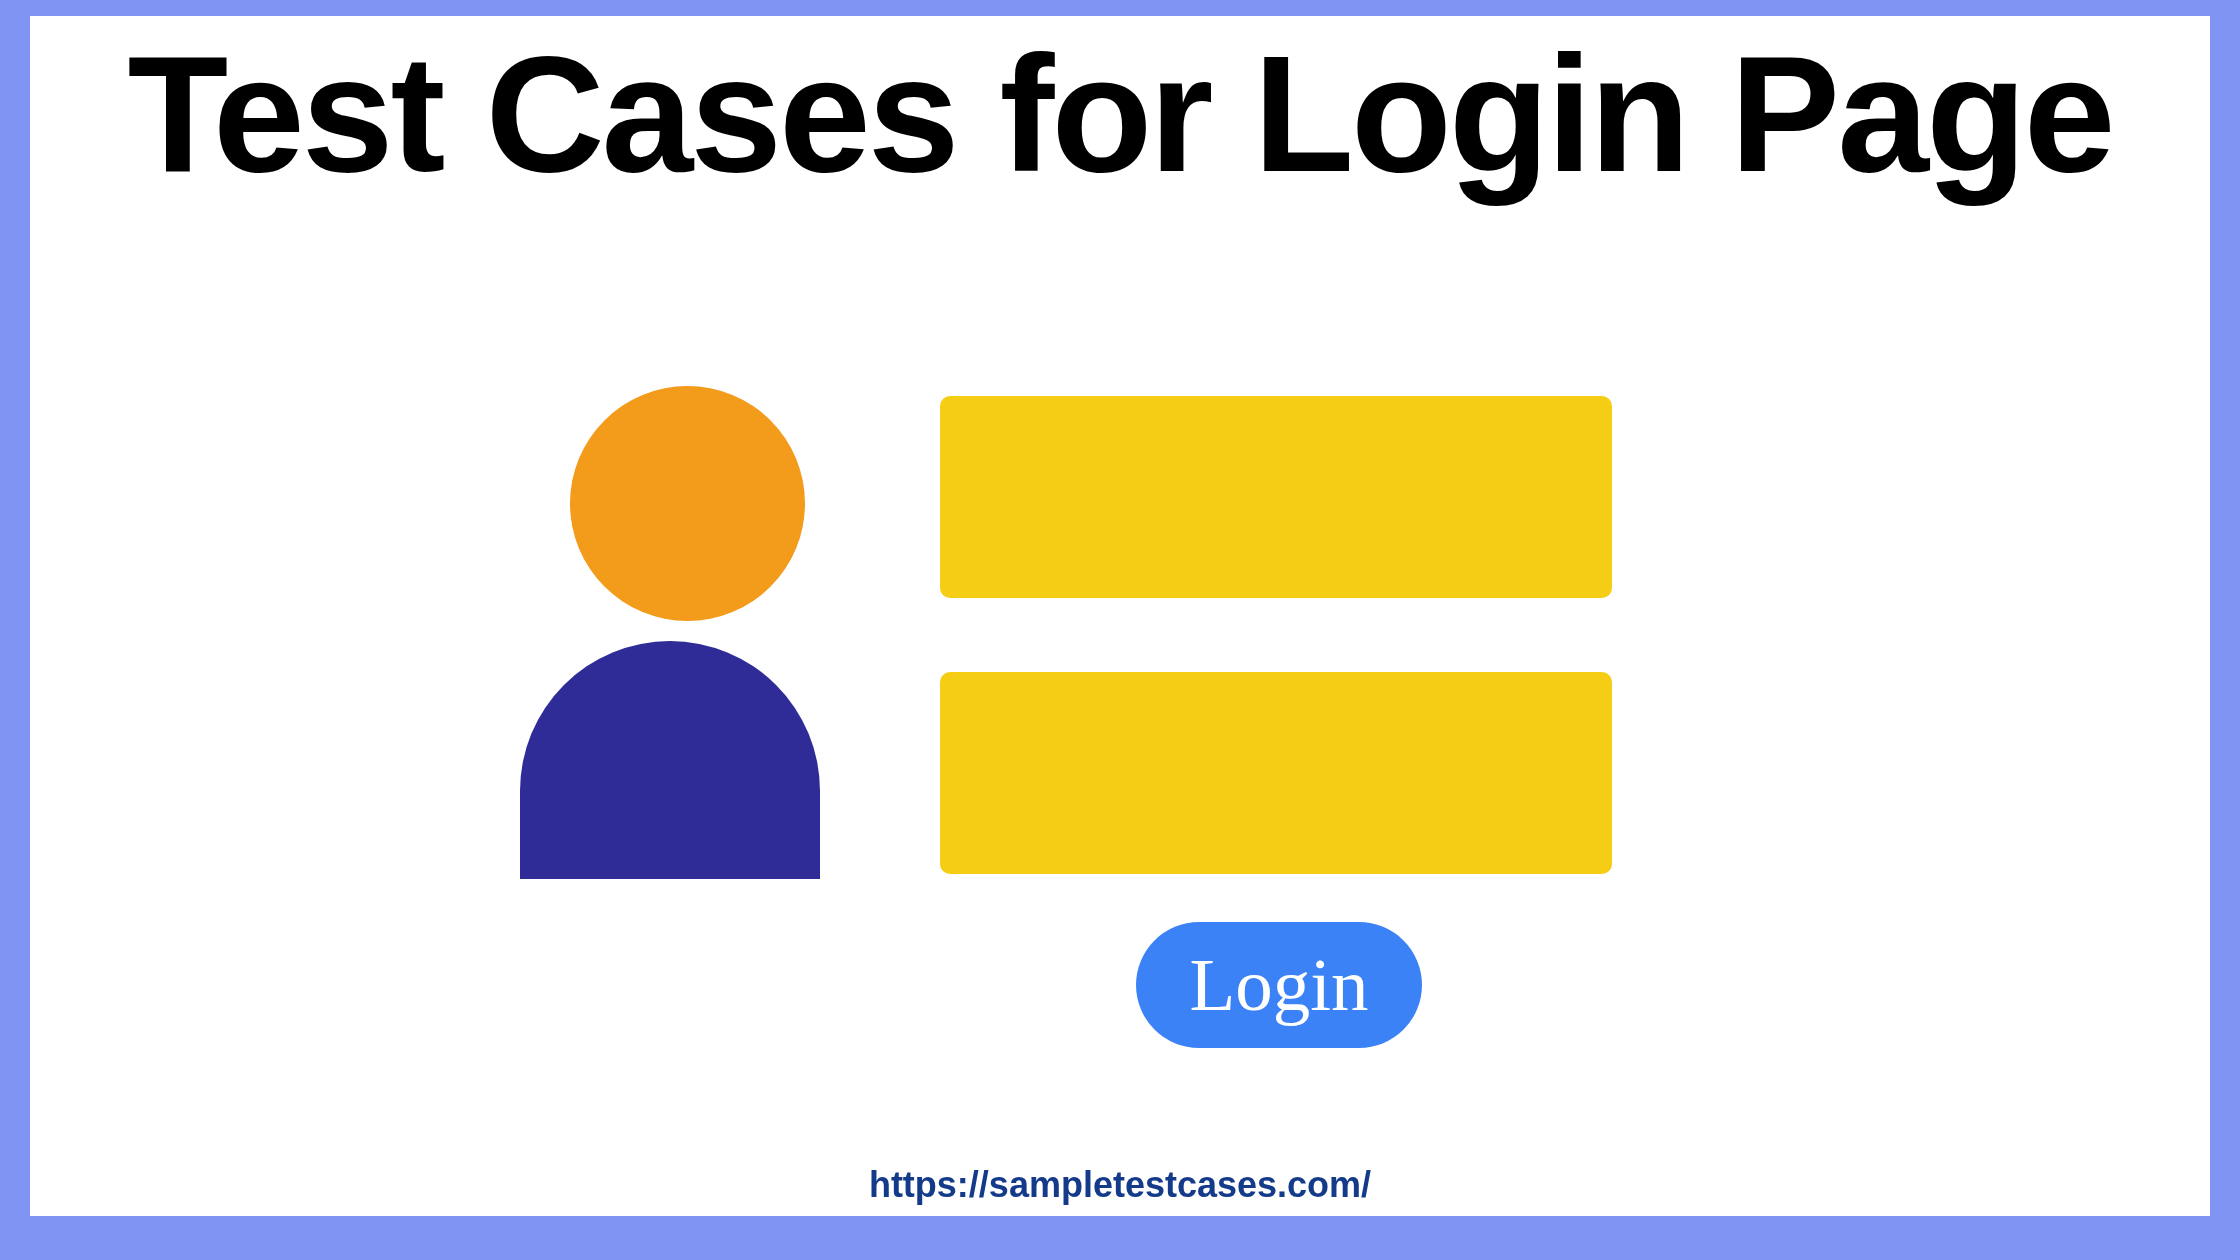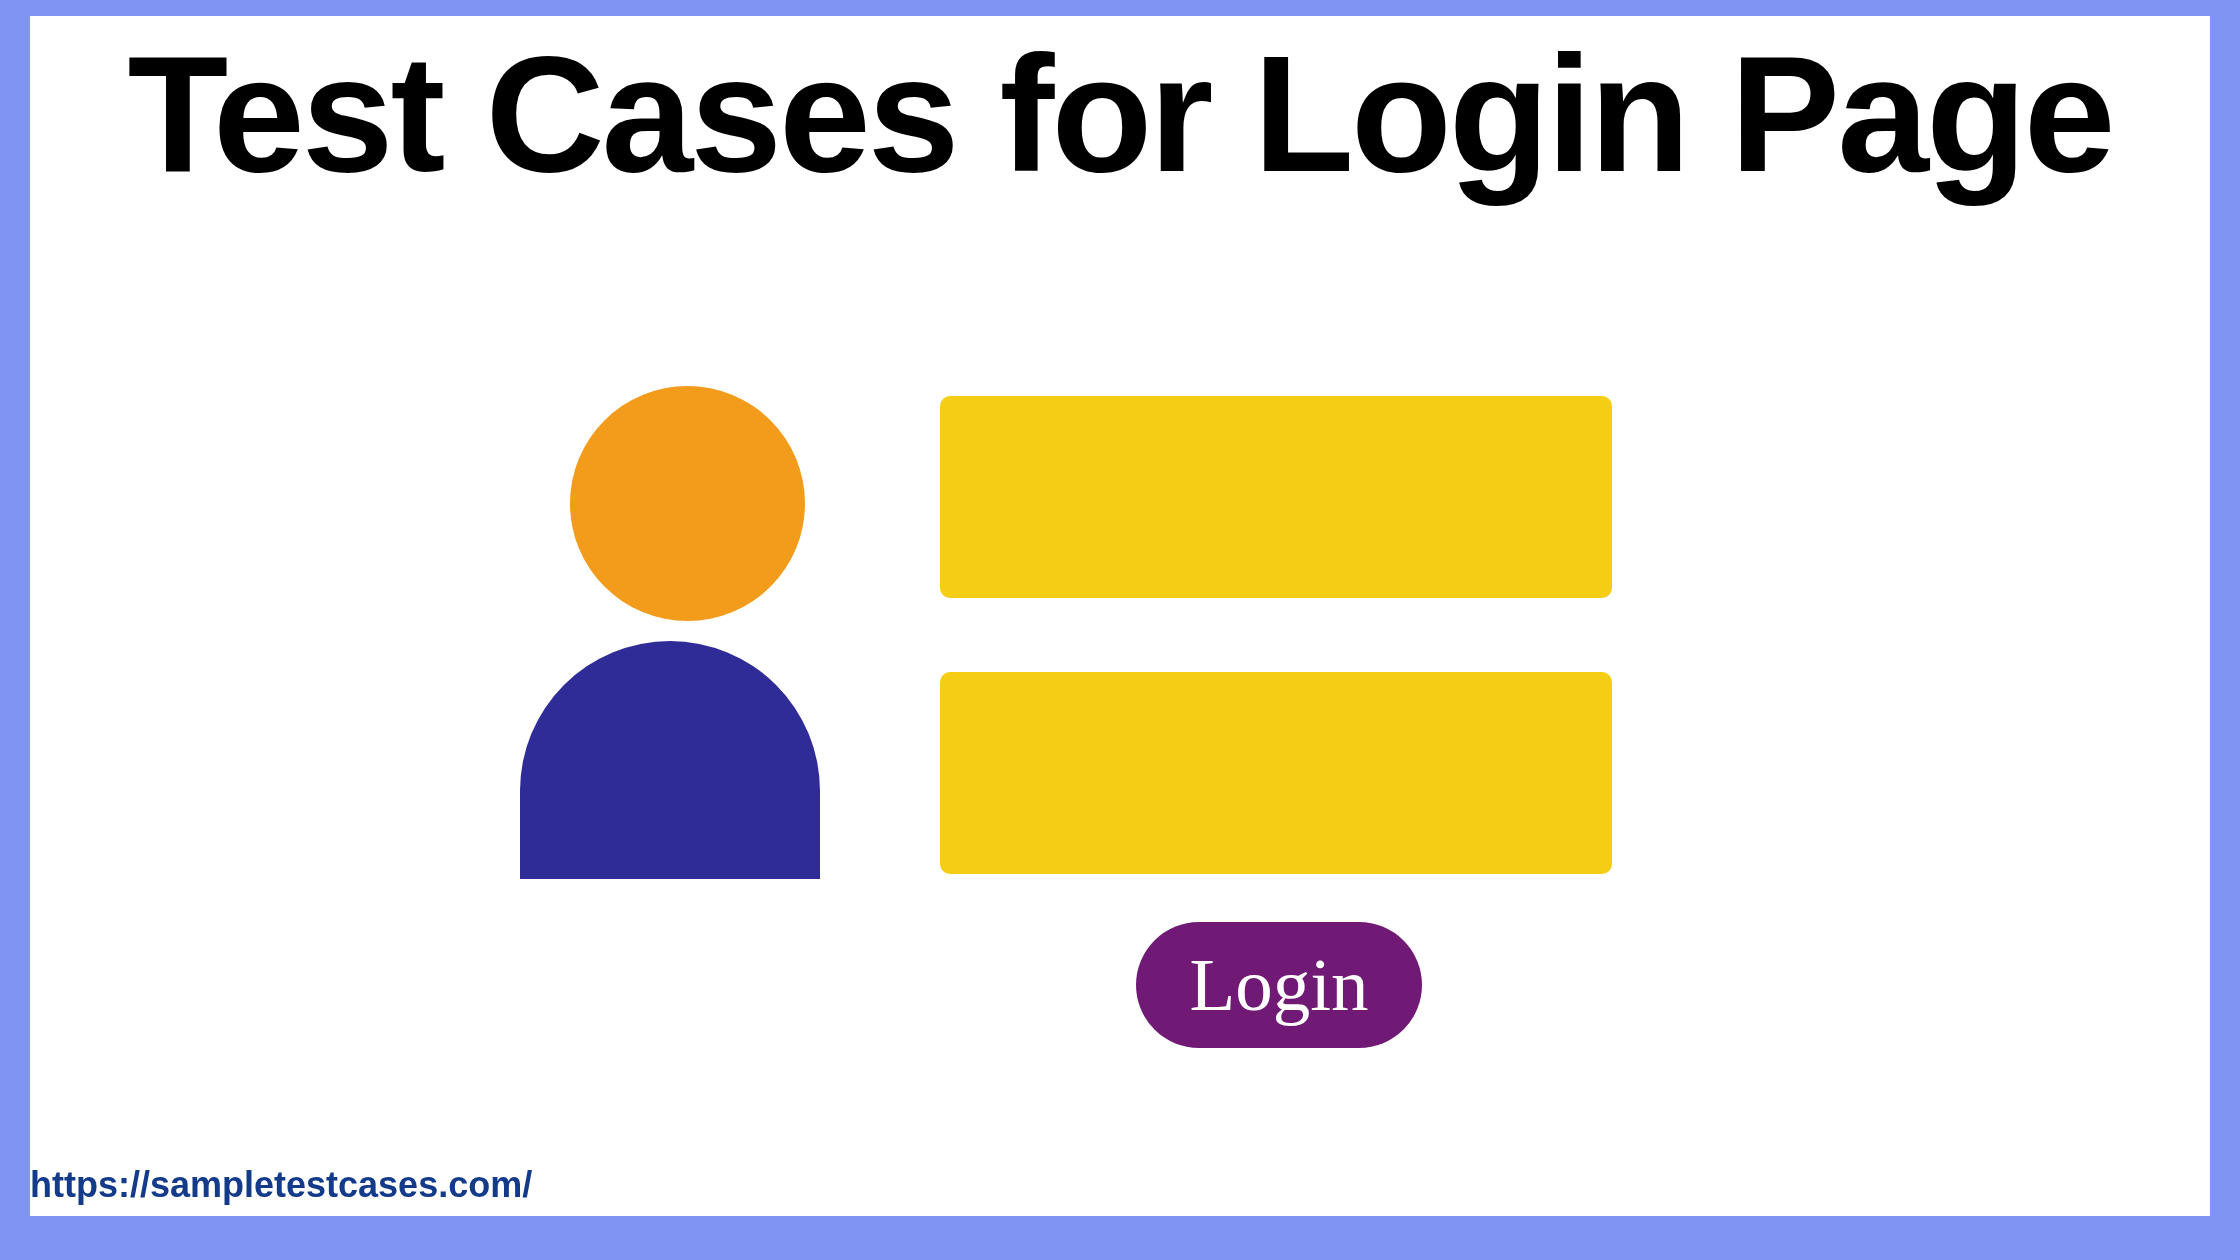"Login" .login-button { background: #701a75 -> #3b82f6 }
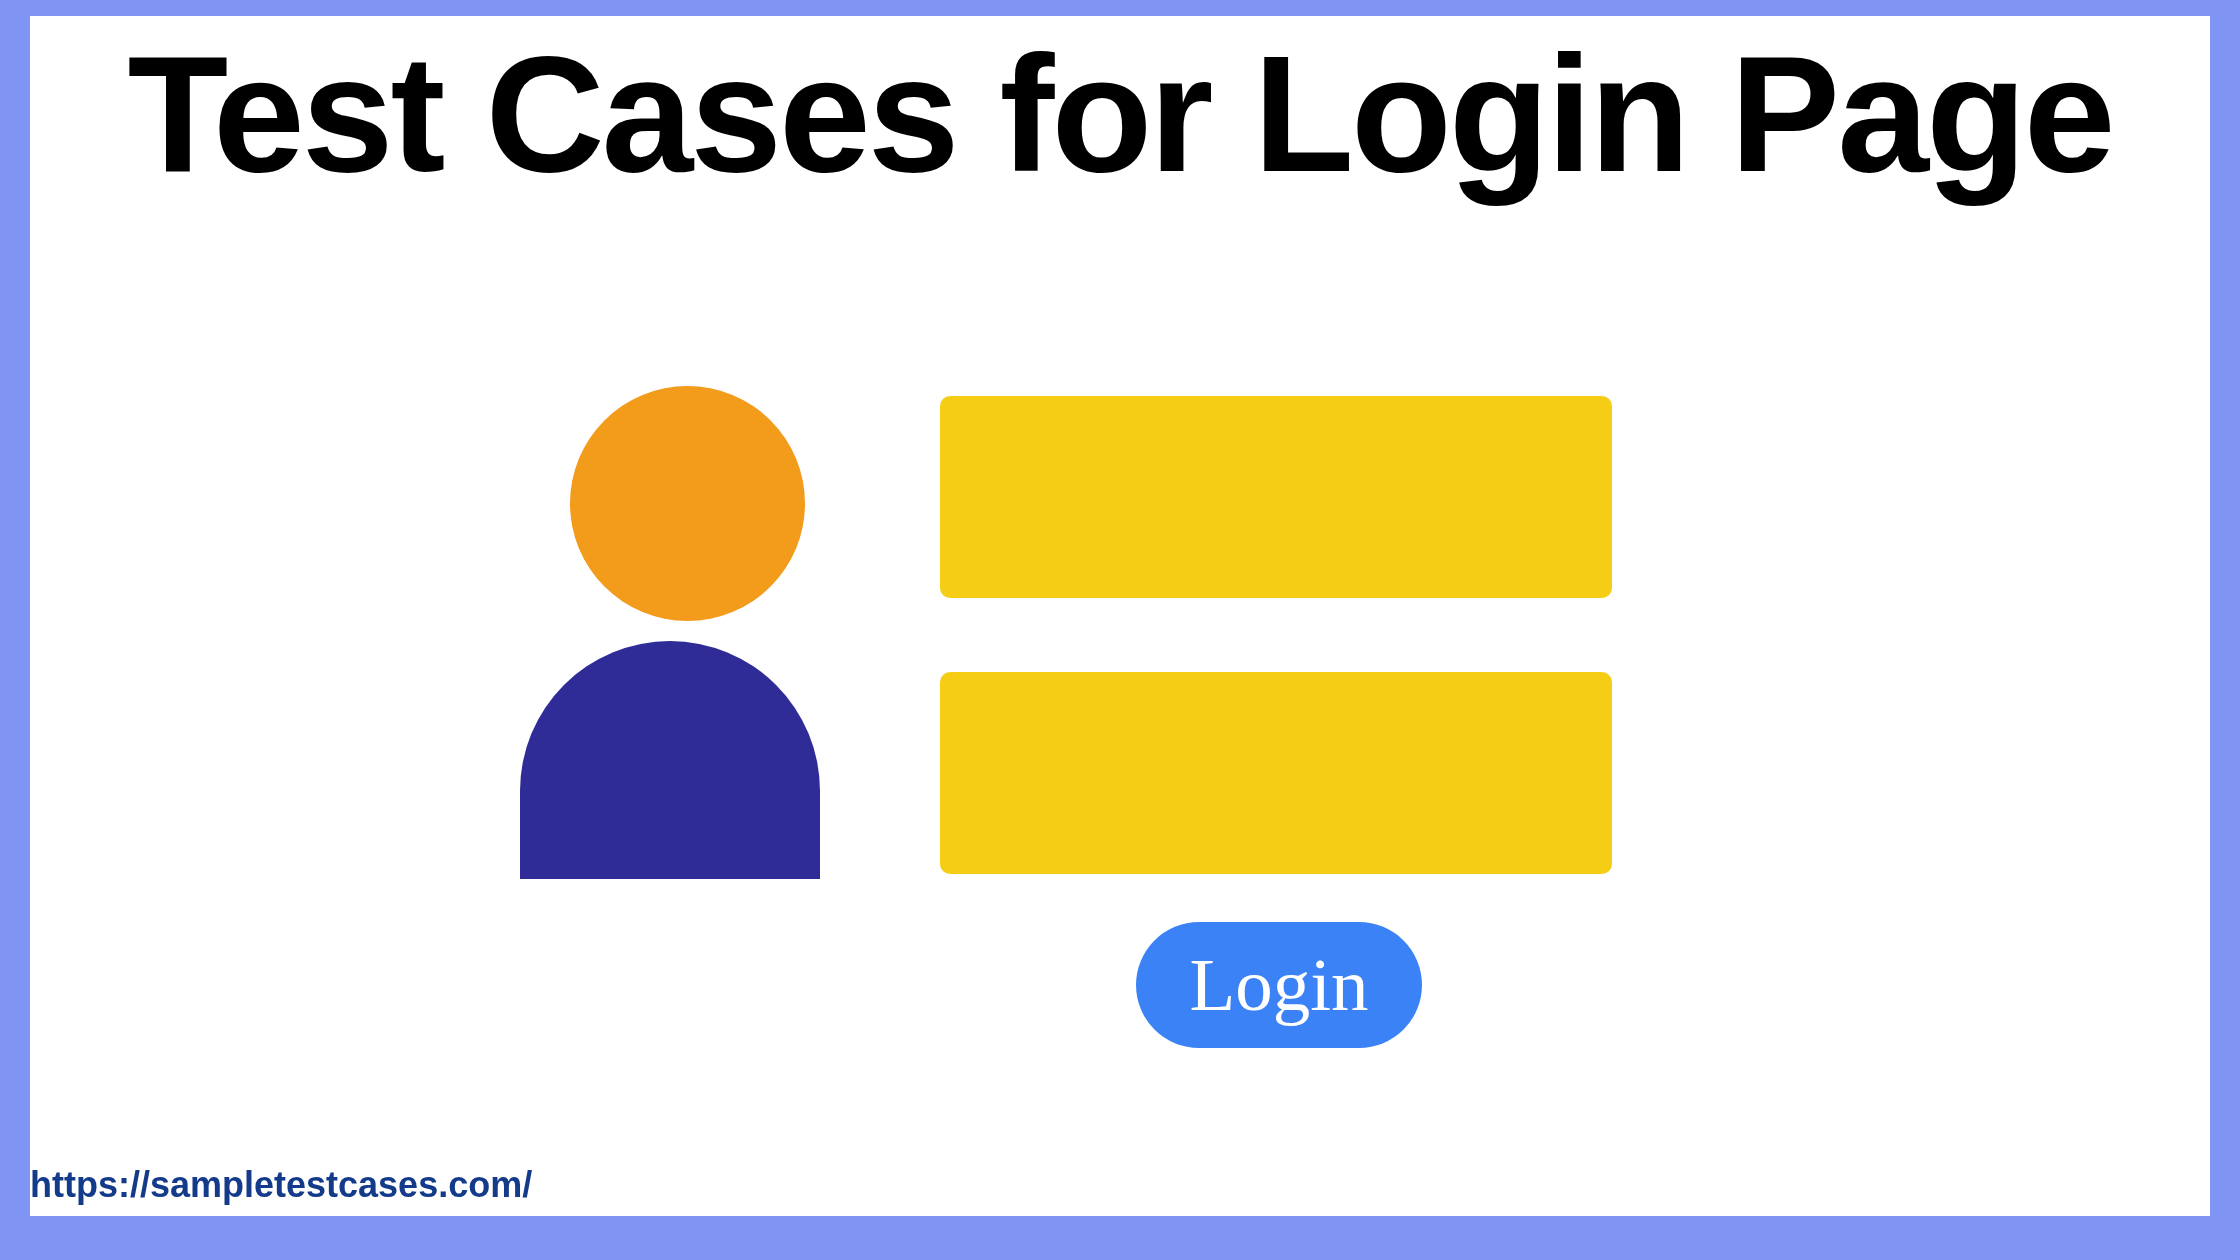"https://sampletestcases.com/" .footer-url { text-align: left -> center }
